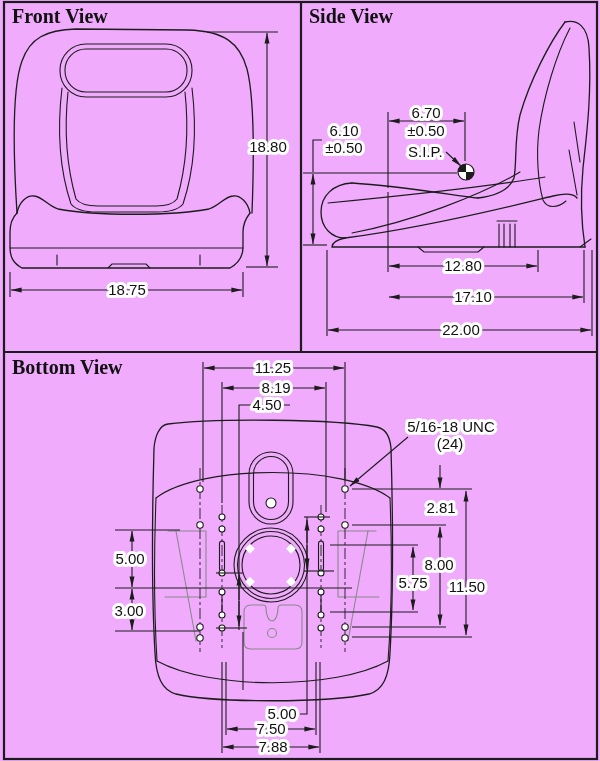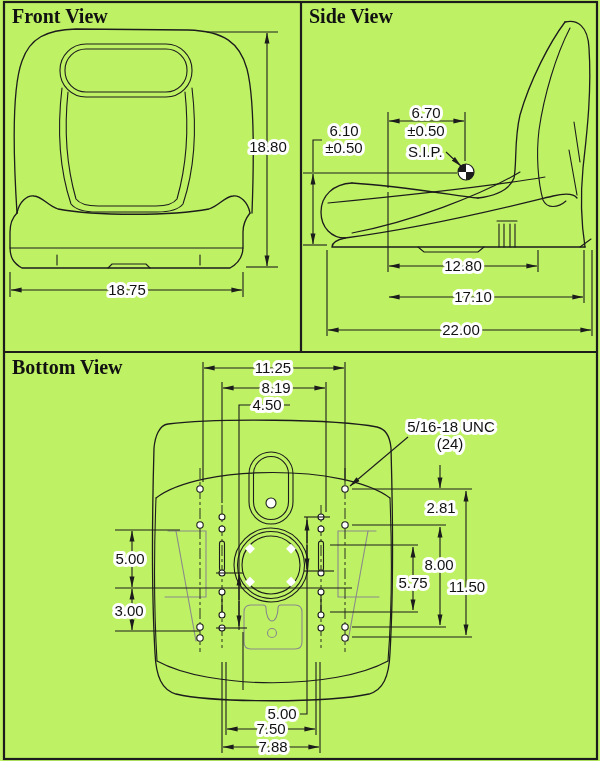"Front View" #stage { background: #bef264 -> #f0abfc }
